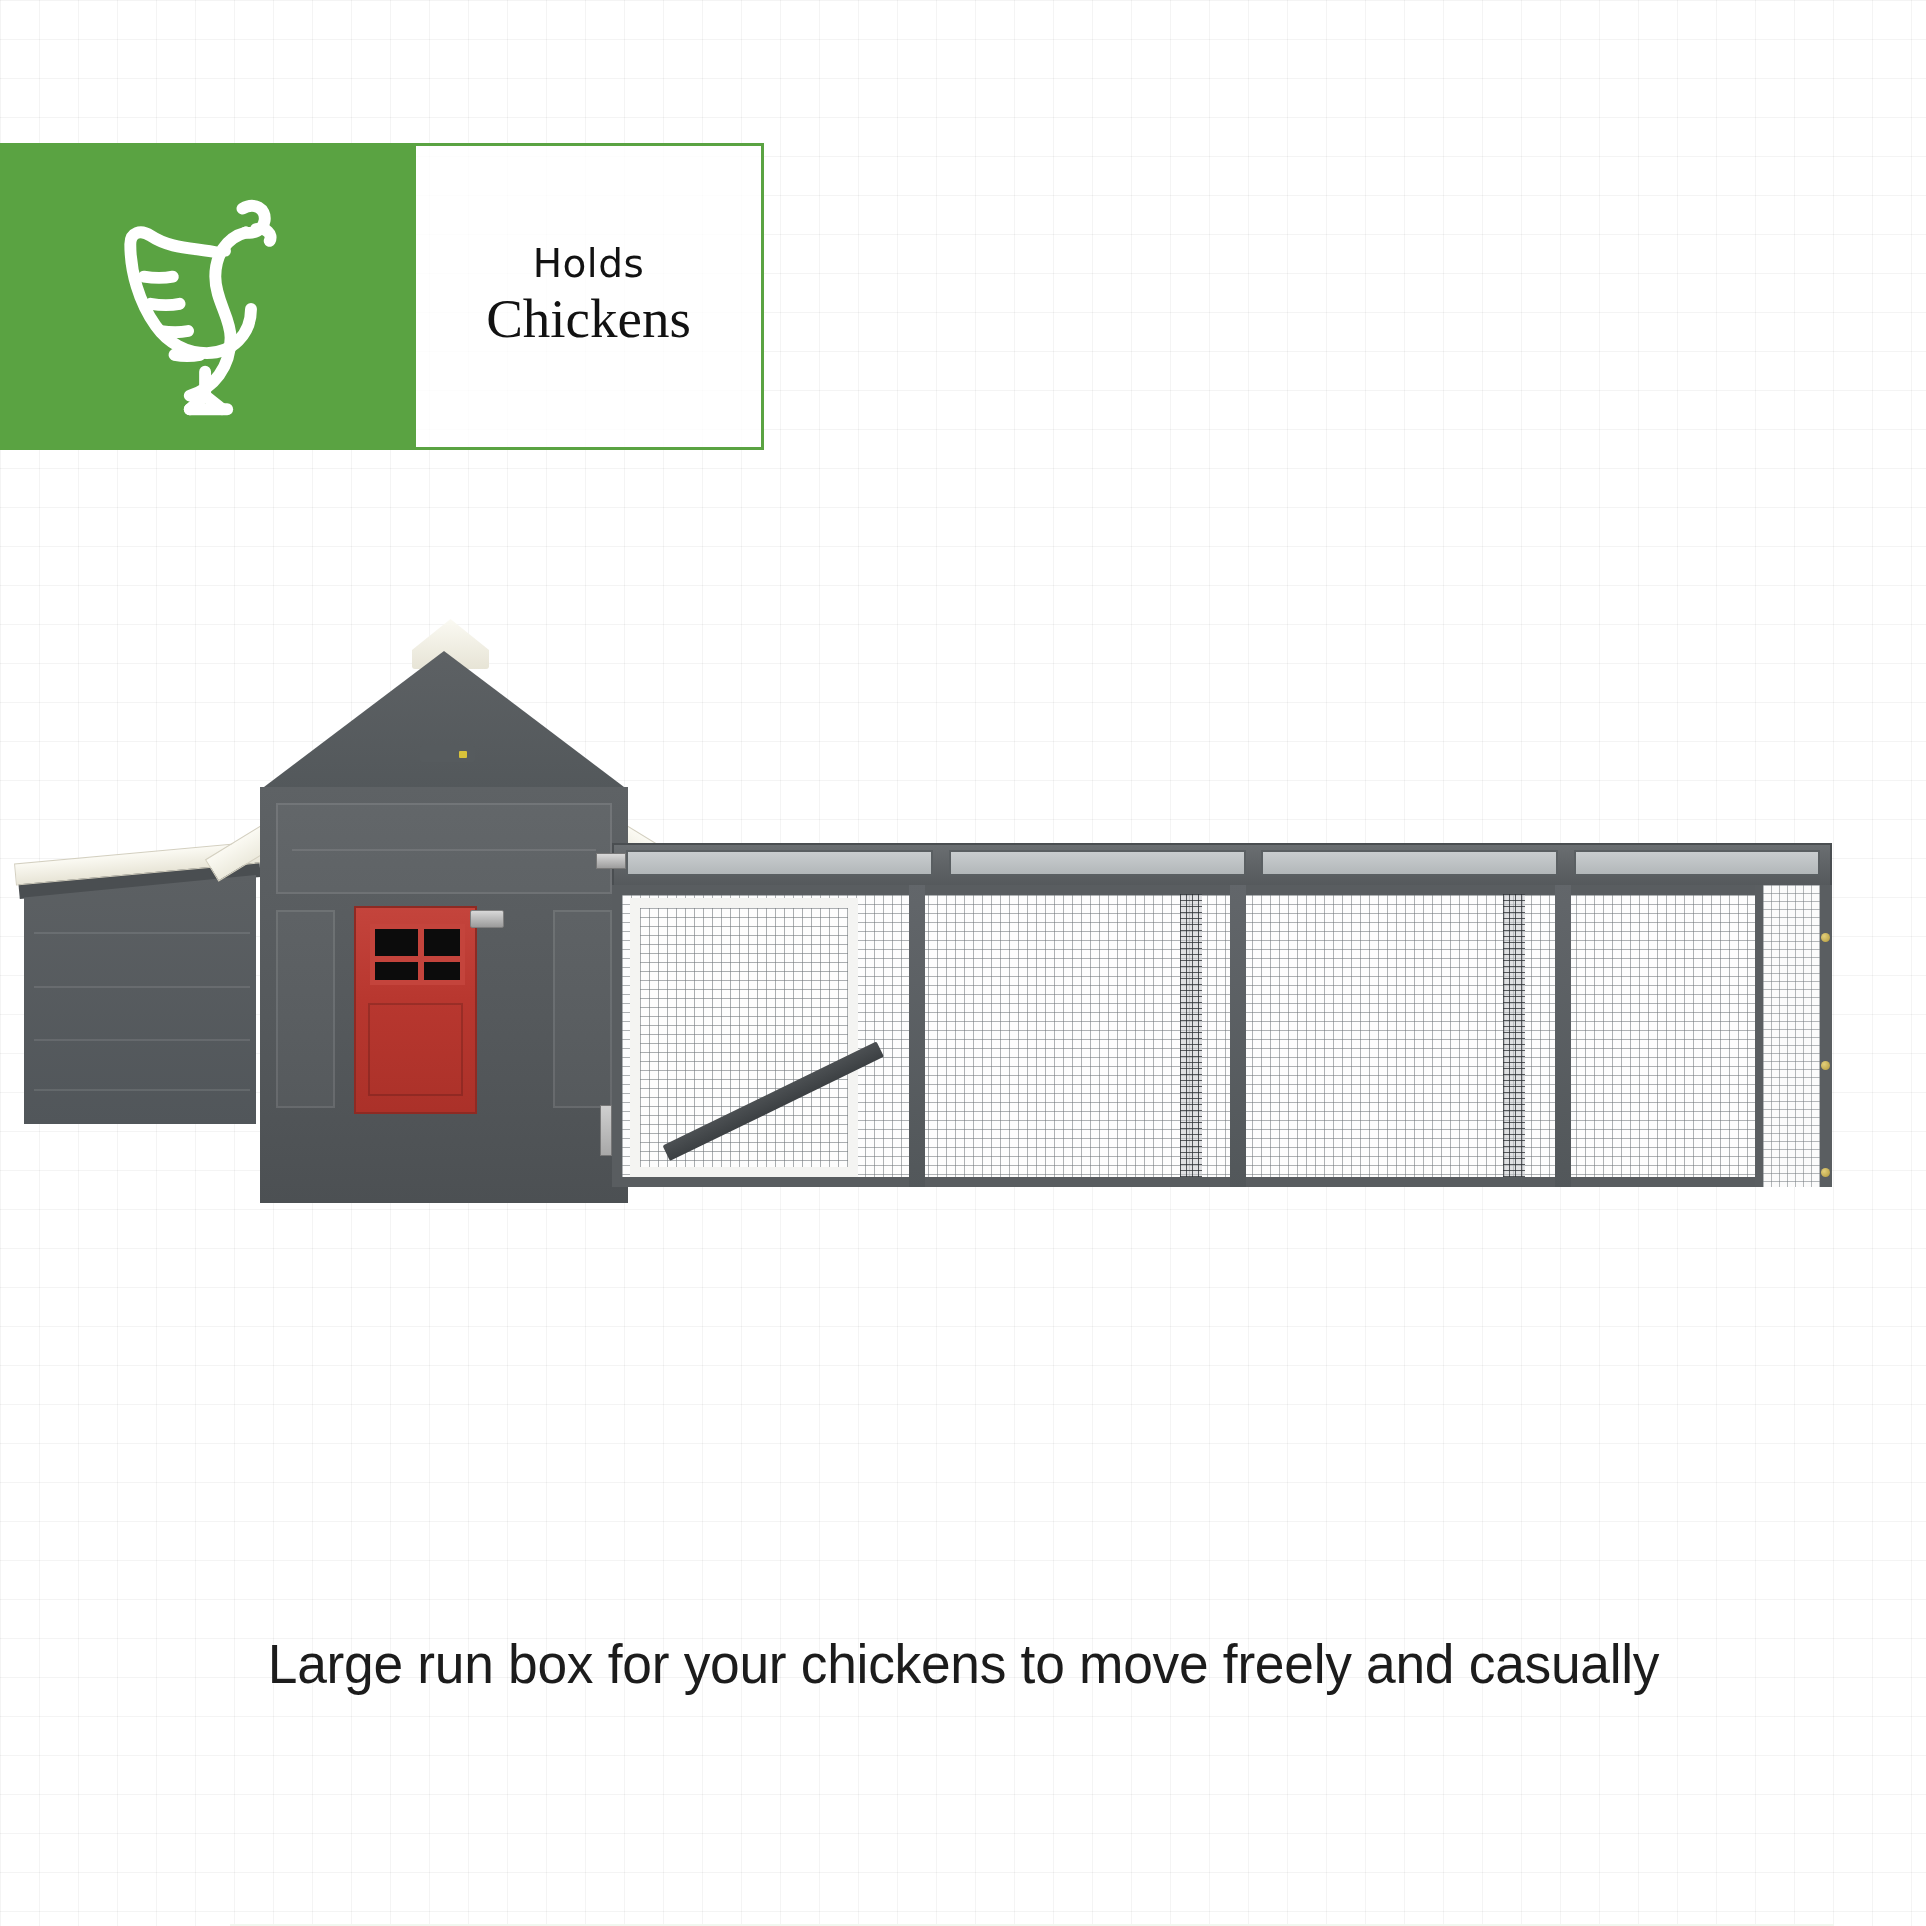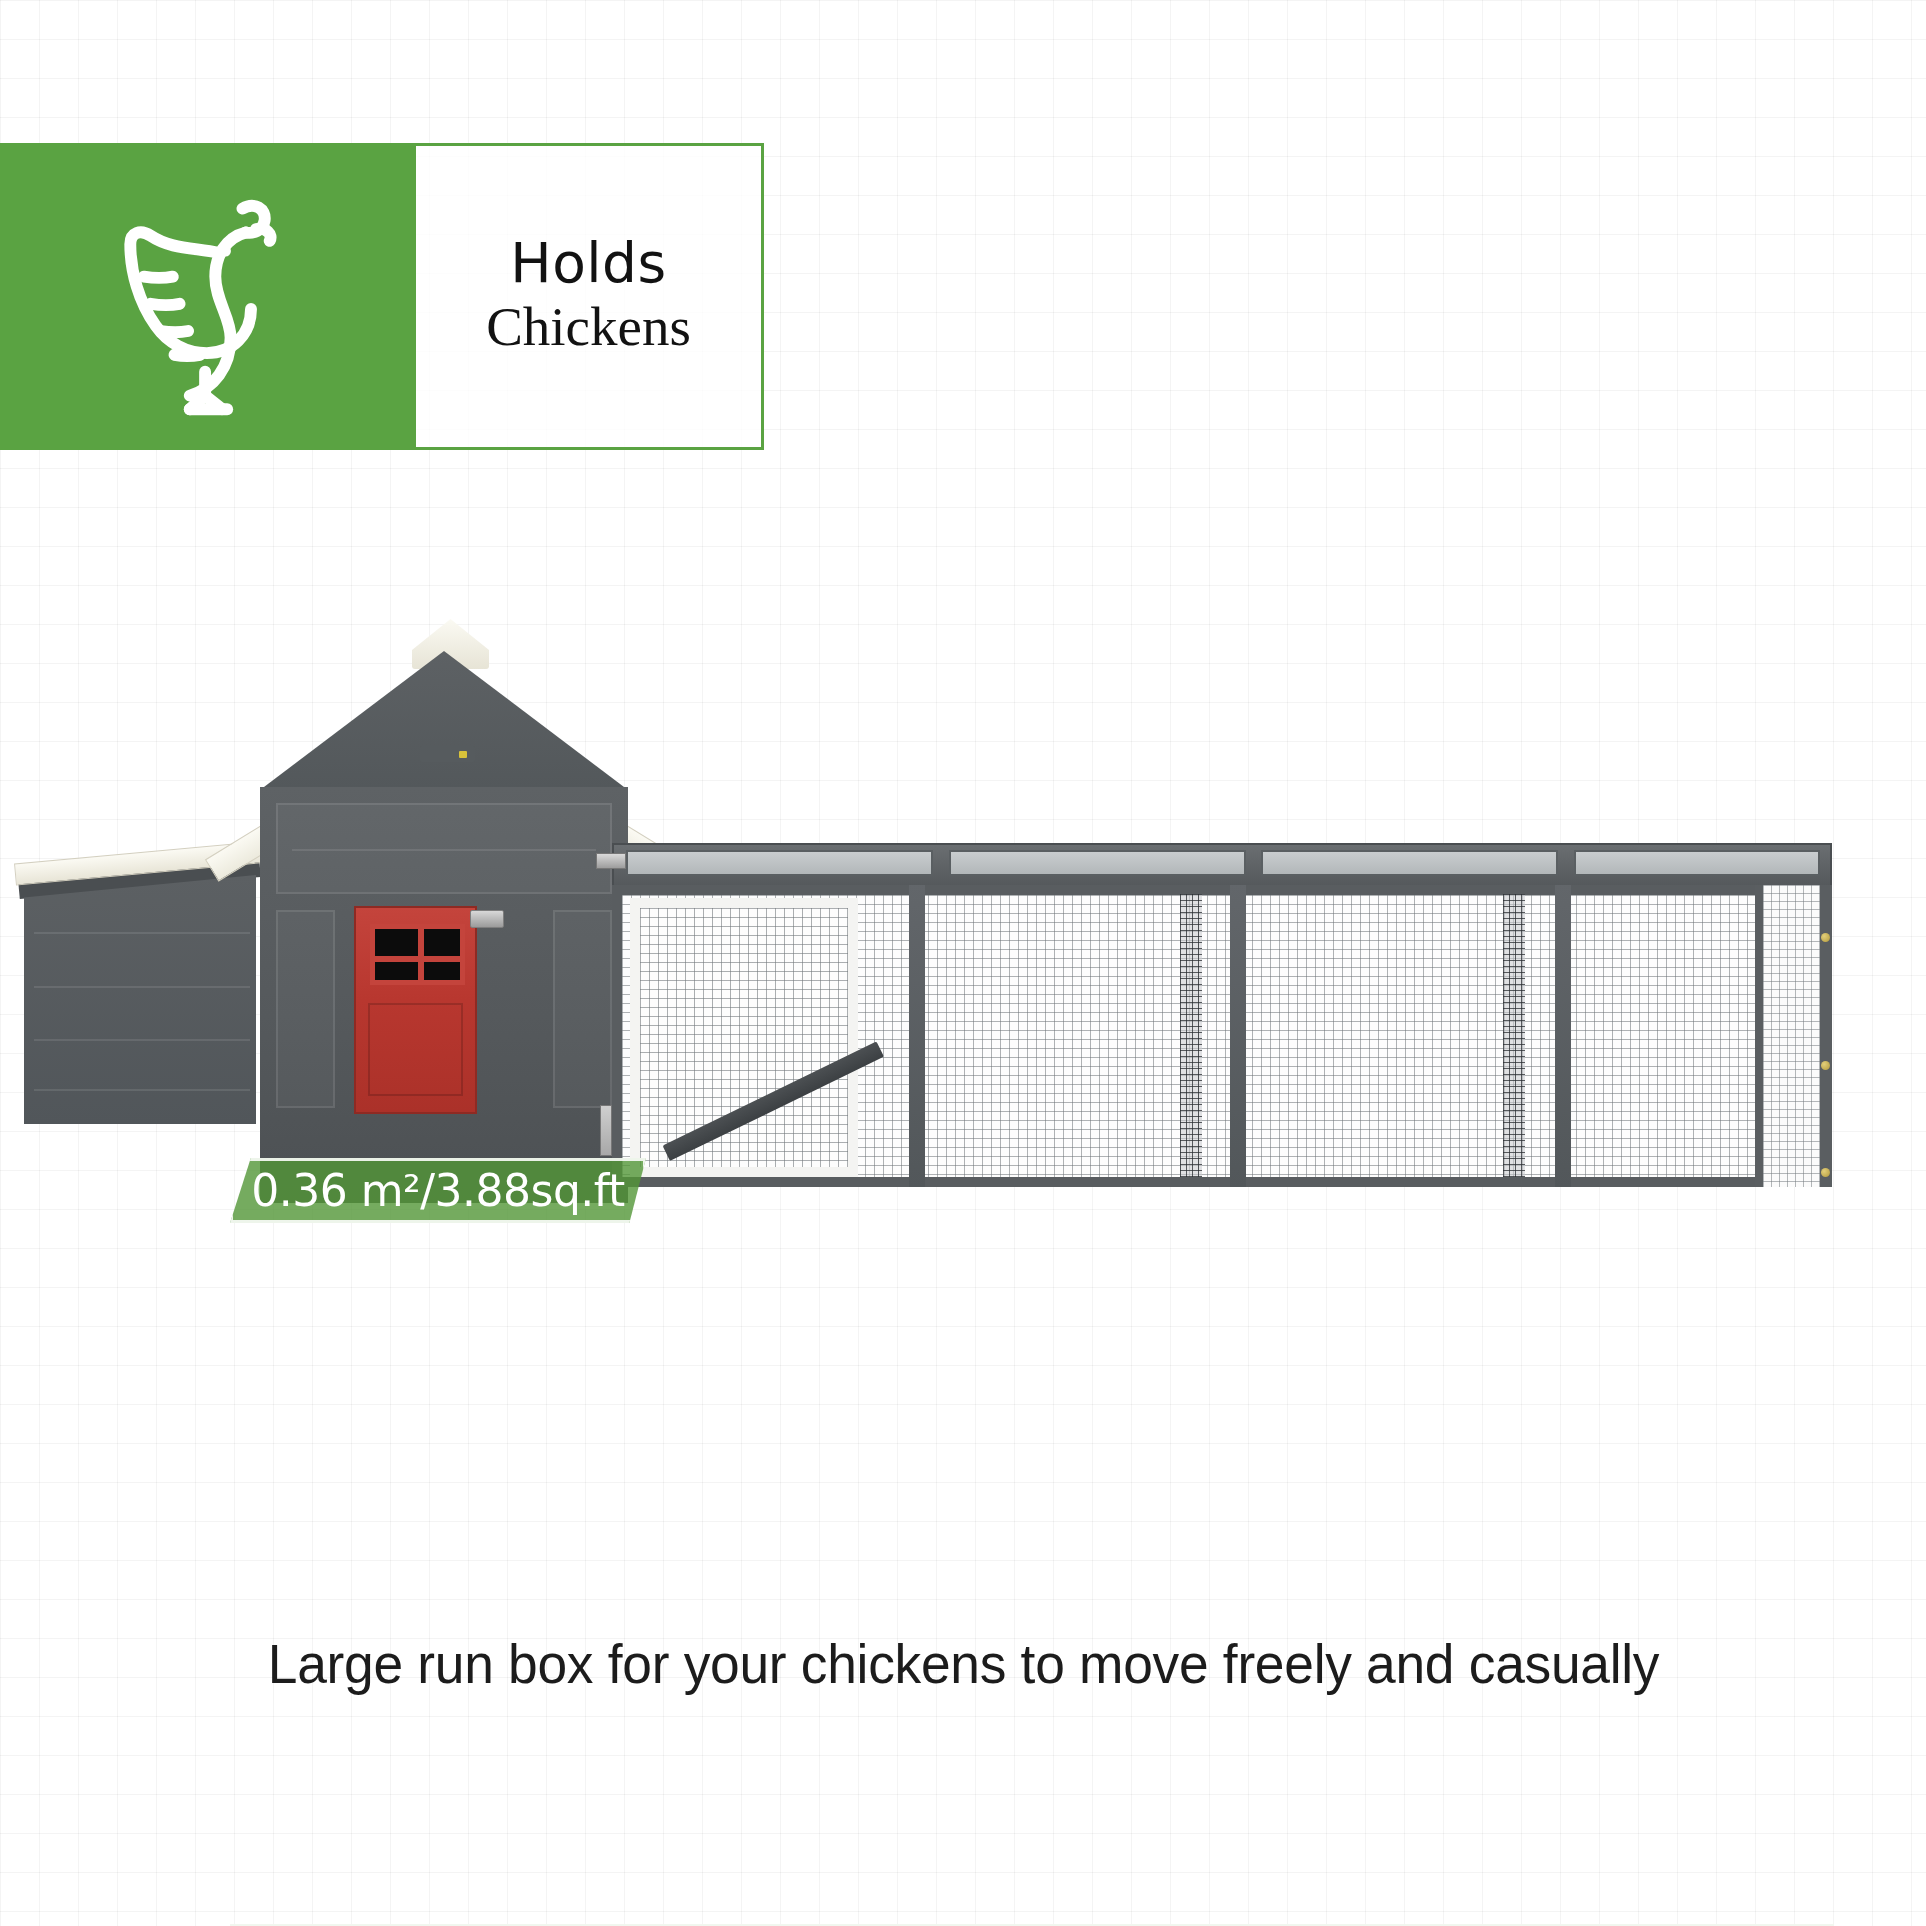"Holds" #badge-holds { font-size: 55px -> 39px }
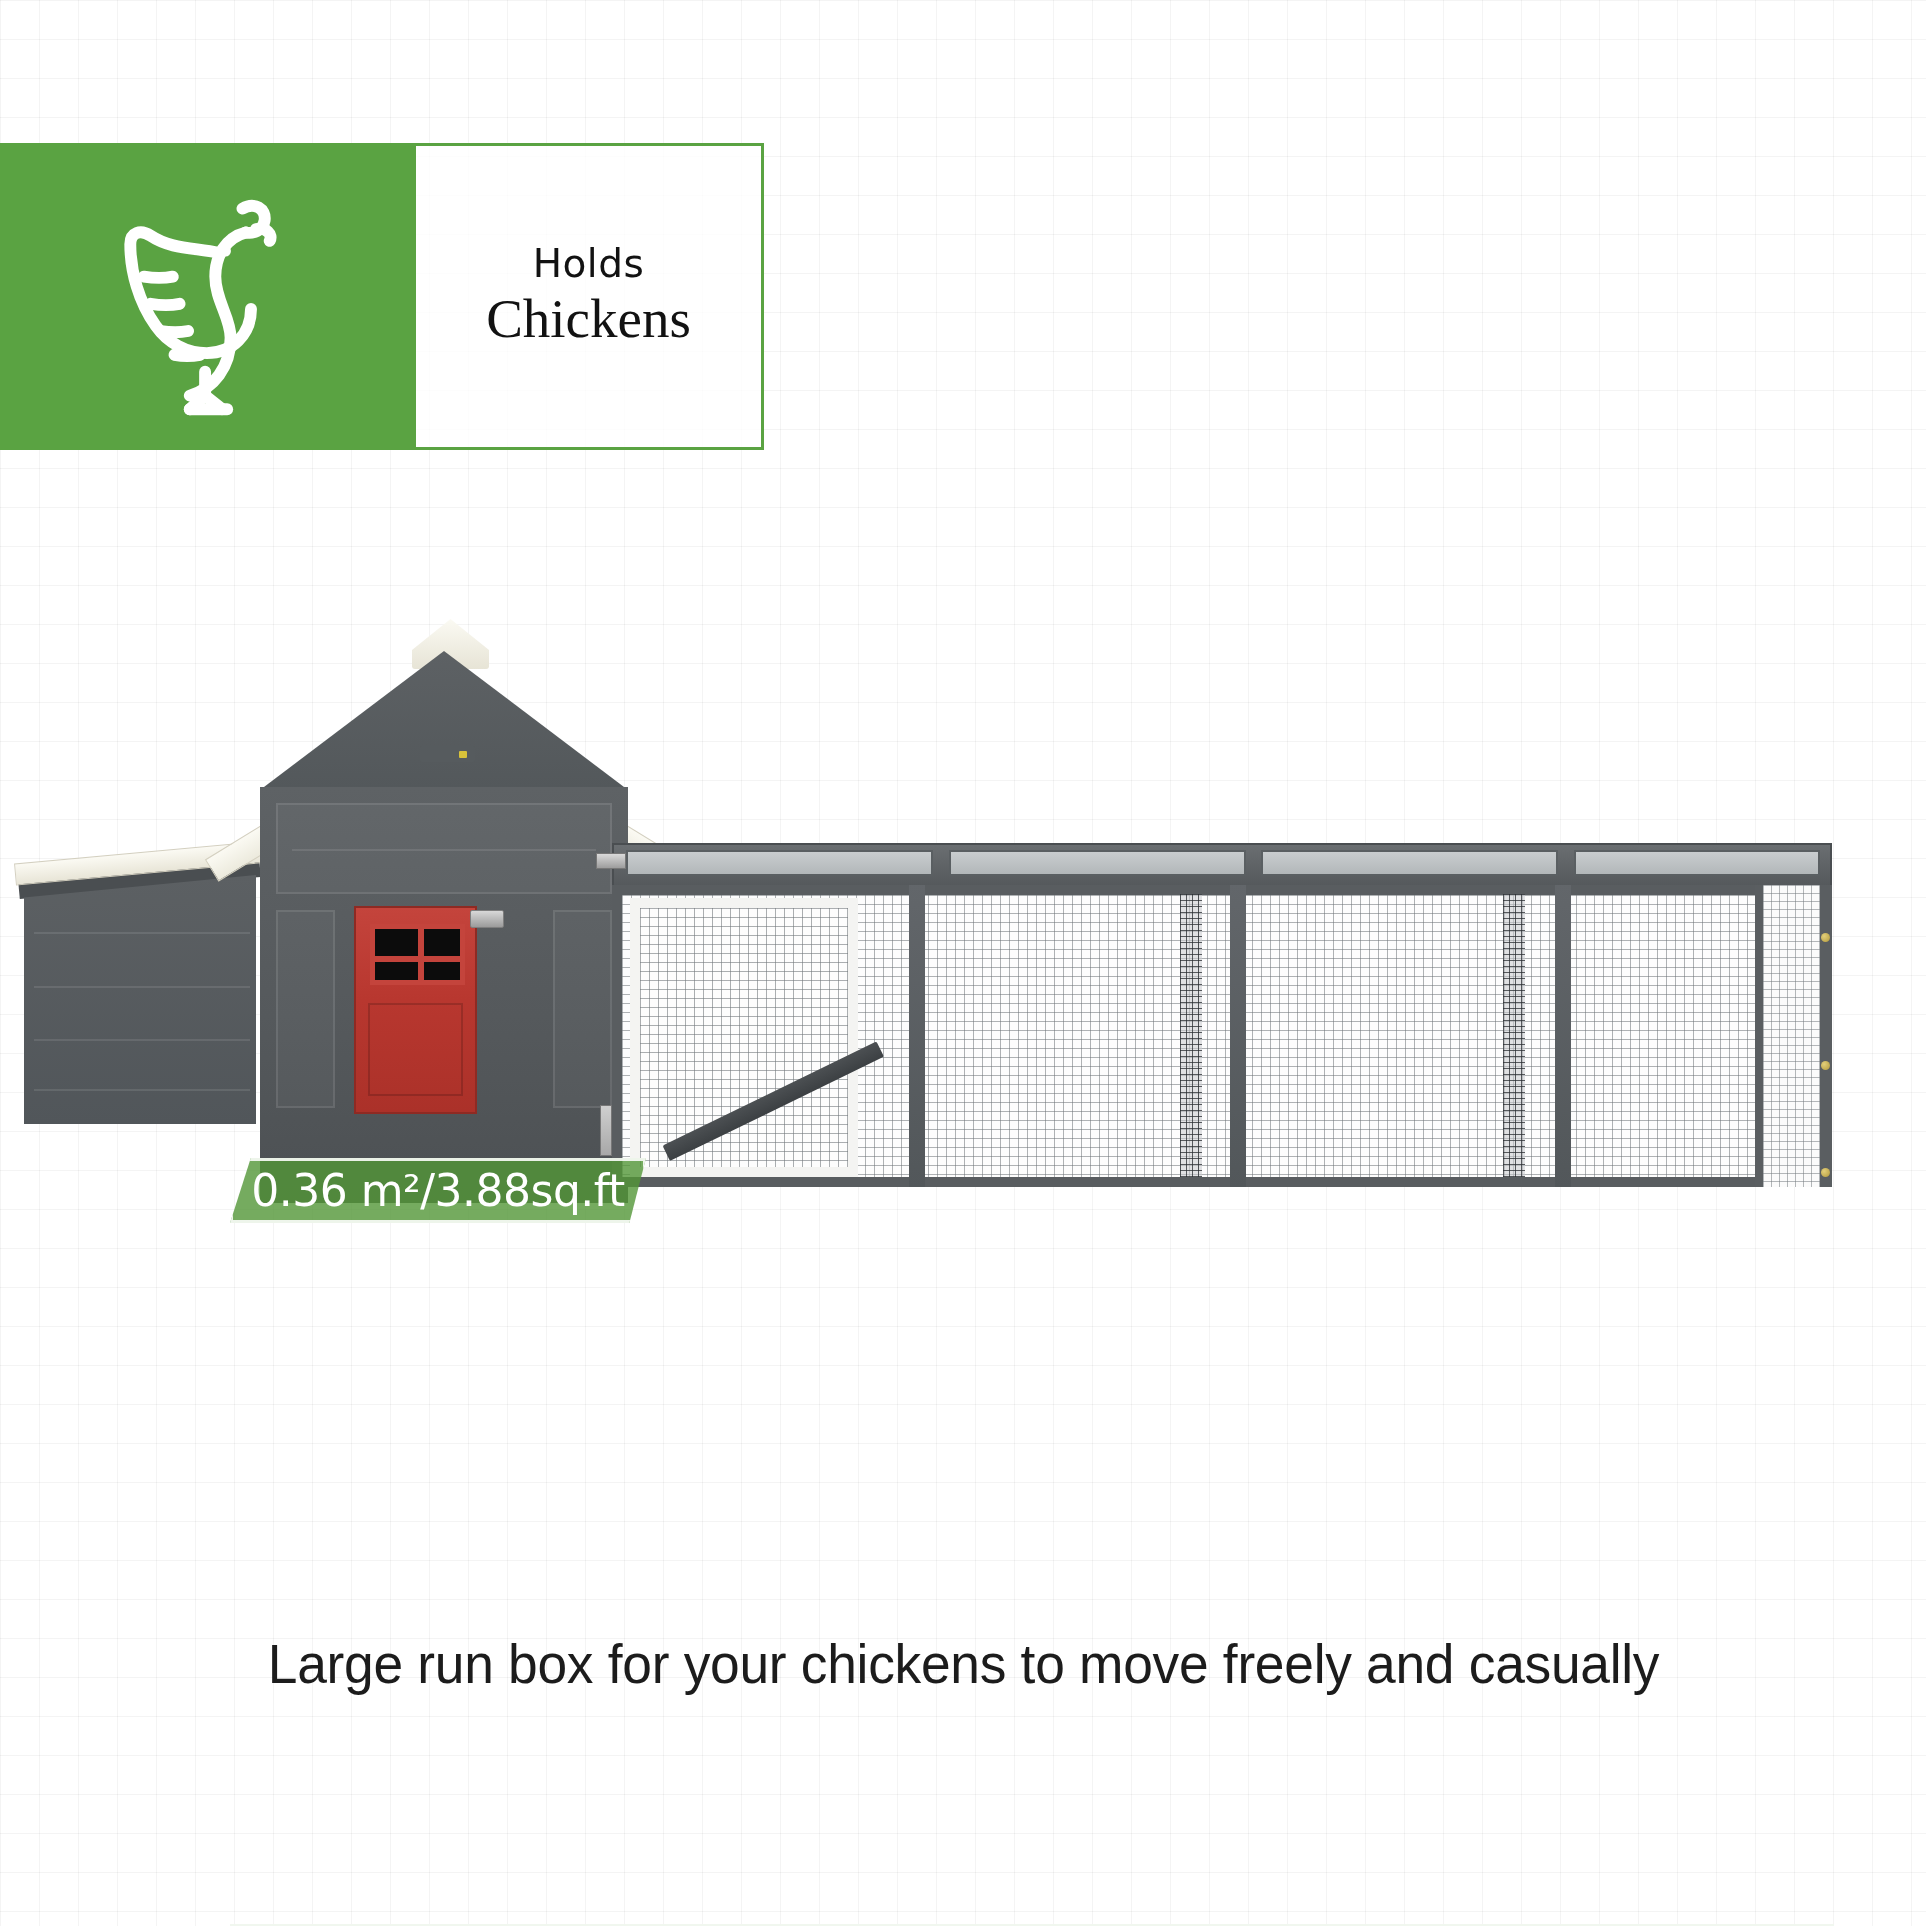"0.36 m²/3.88sq.ft" div { html: <div> <span>0.36 m²/3.88sq.ft</span> </div> -> none }
